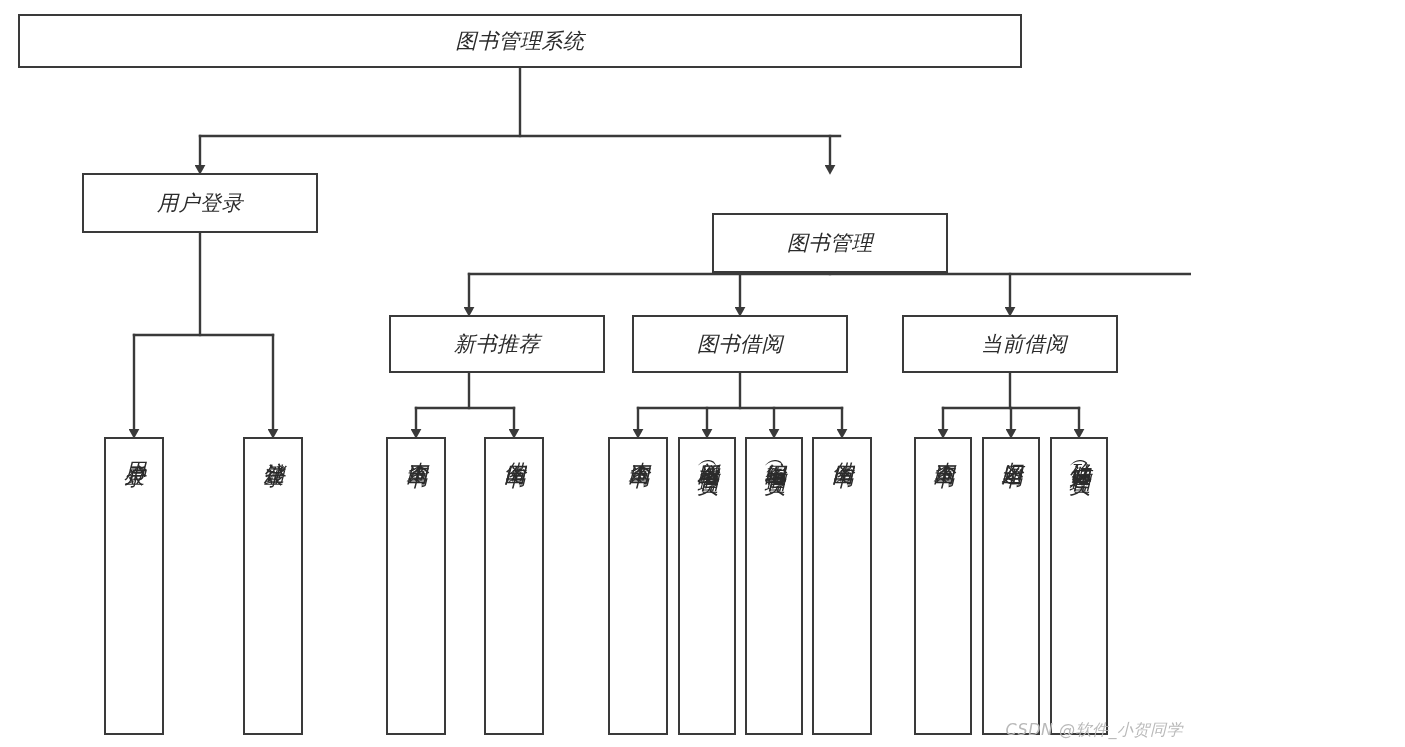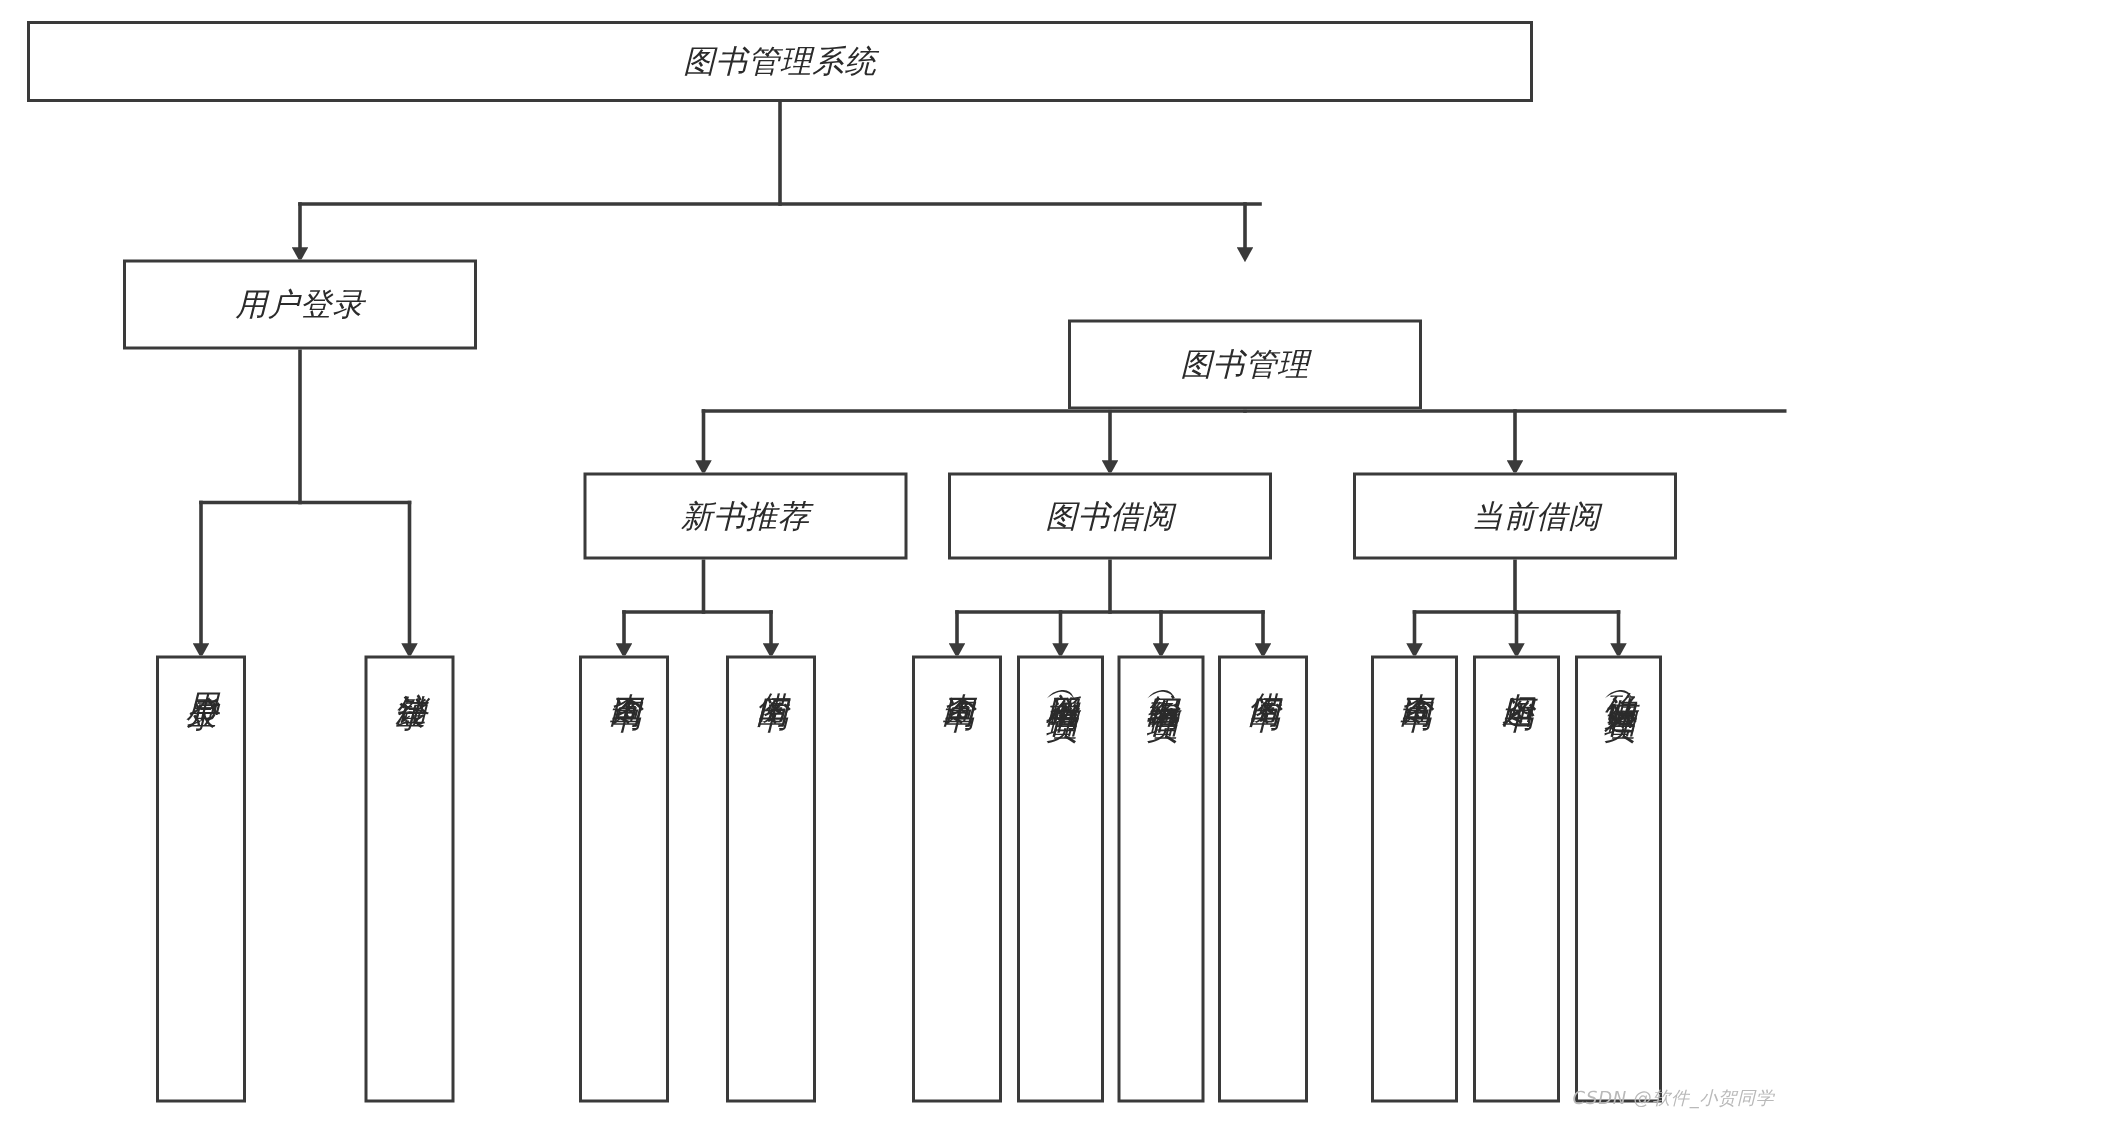"CSDN @软件_小贺同学" .watermark { font-size: 12px -> 16px }
